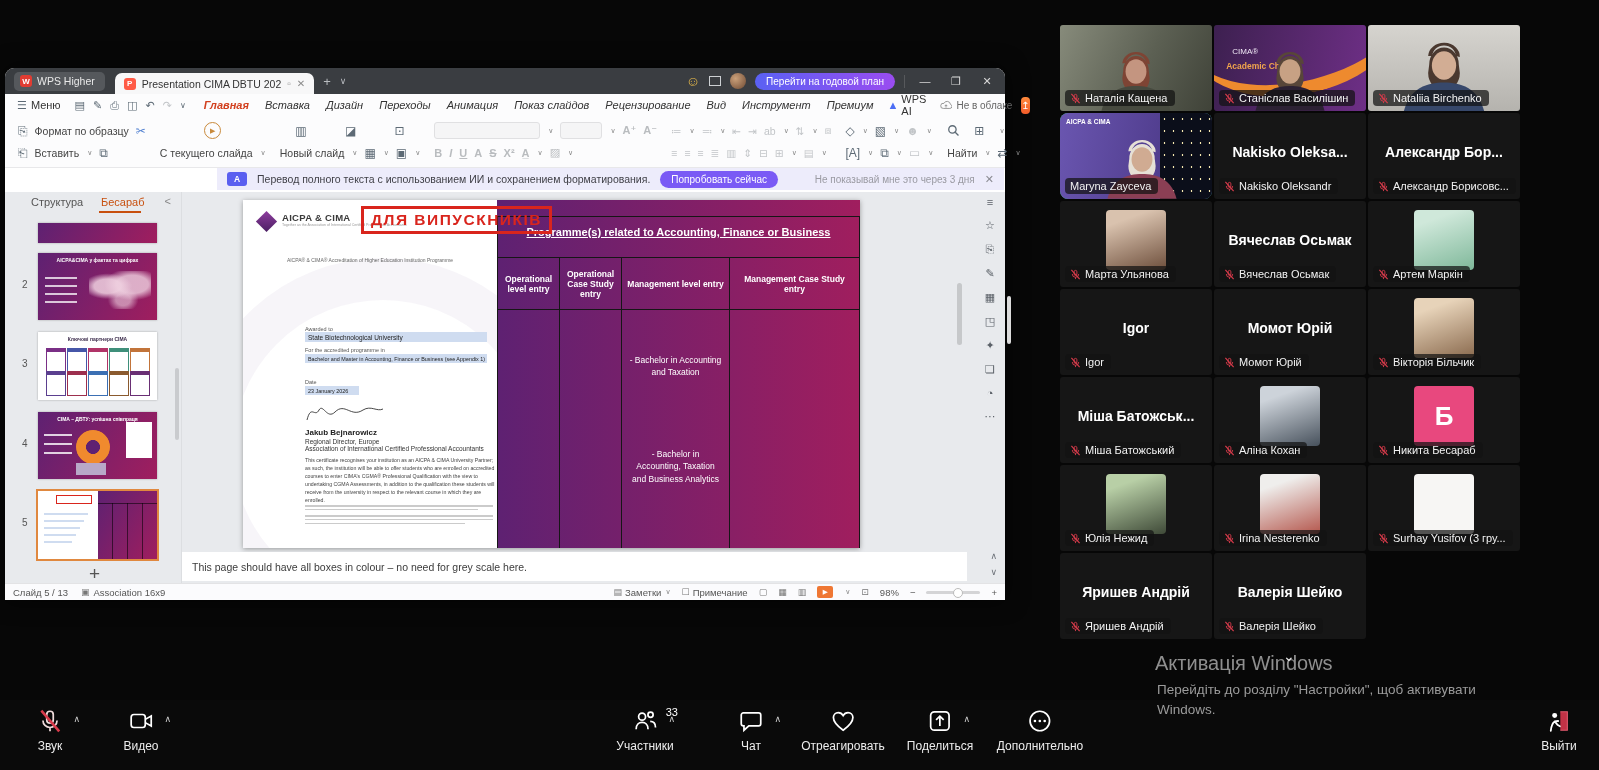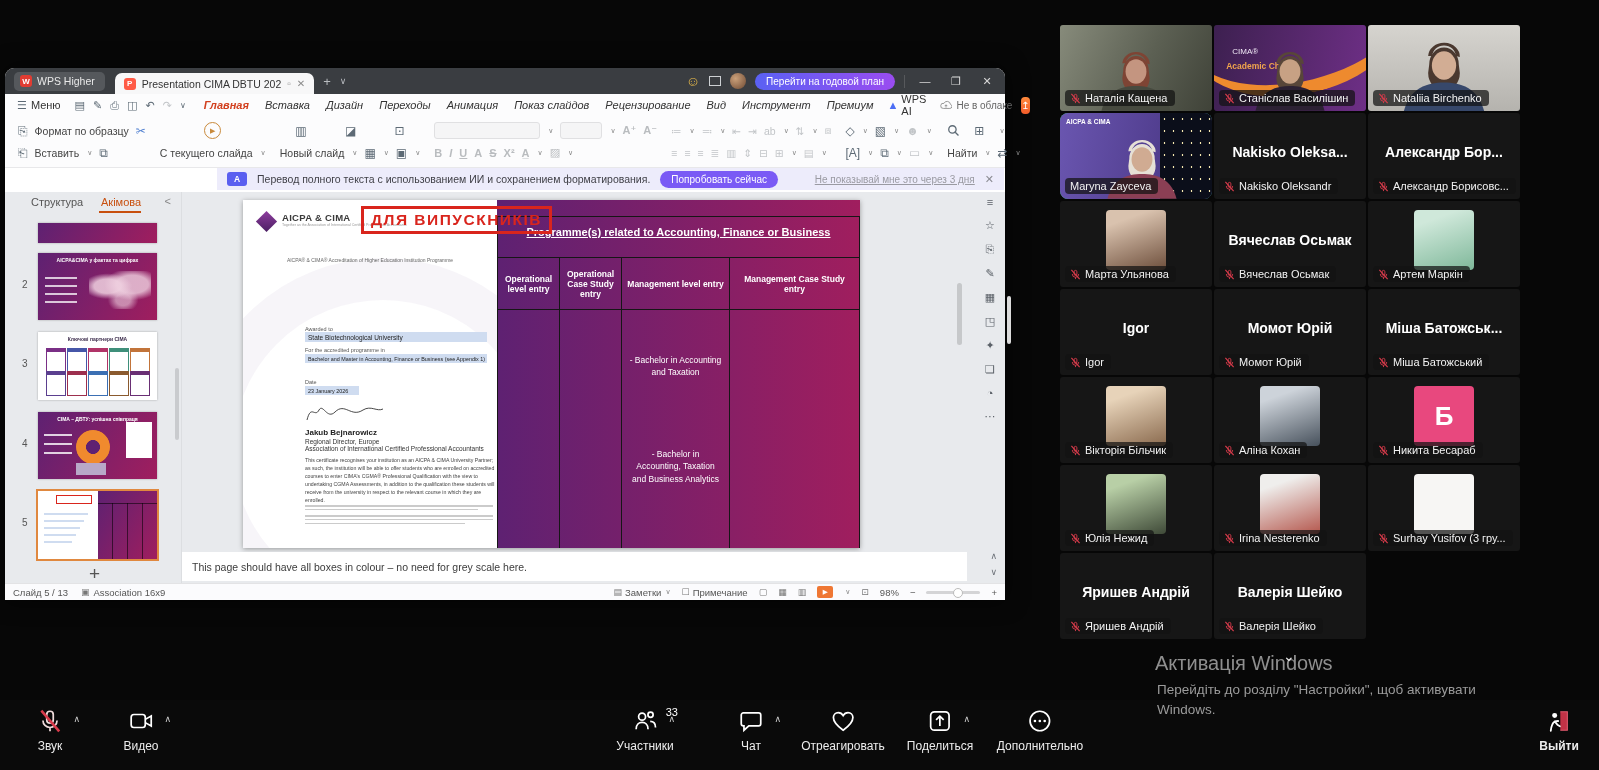"Не показывай мне это через" .dismiss { text-decoration: underline -> none }
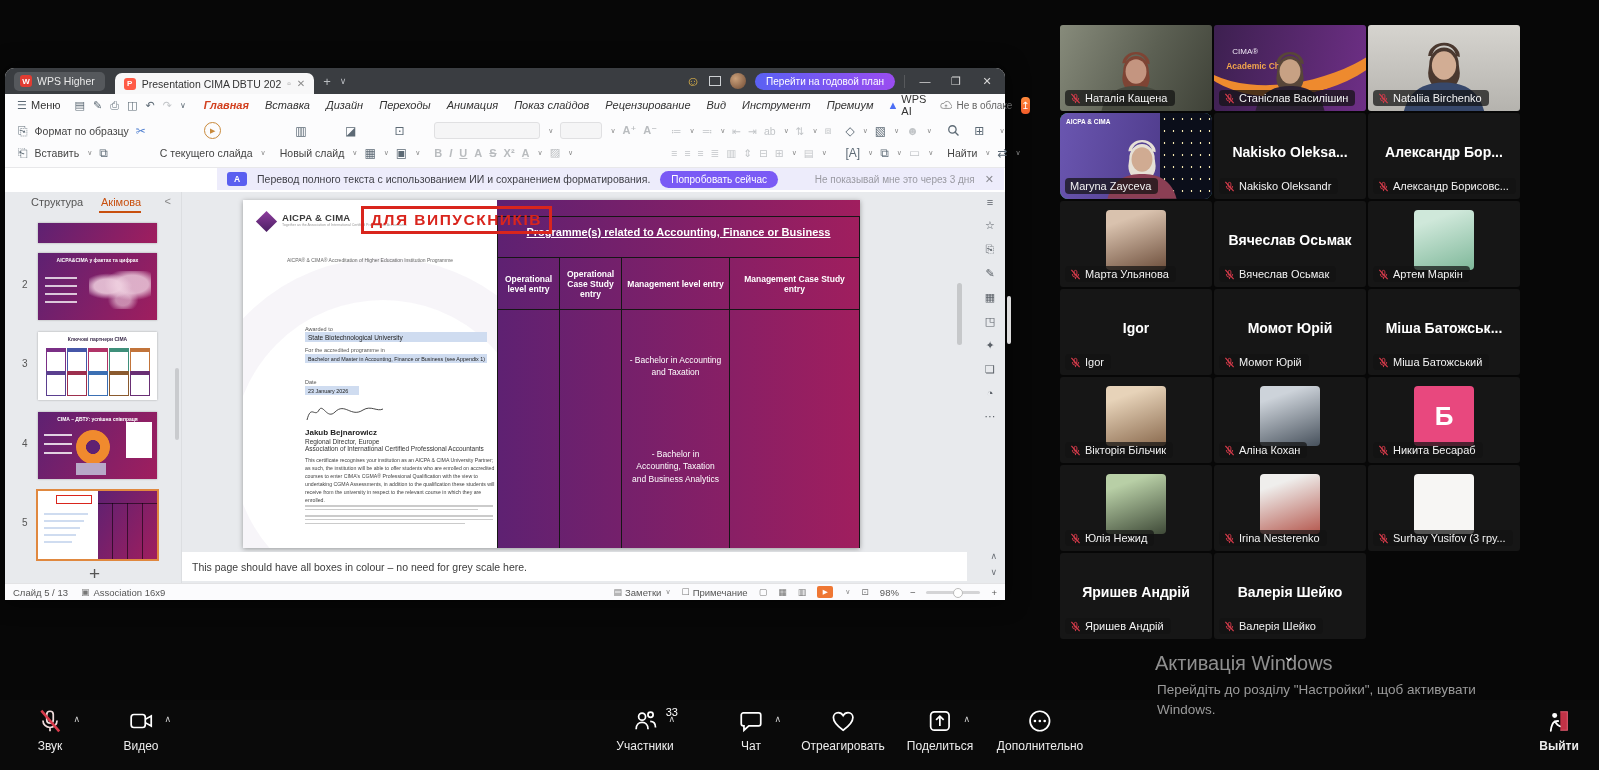"Акімова" span.stab { text: Акімова -> Бесараб }
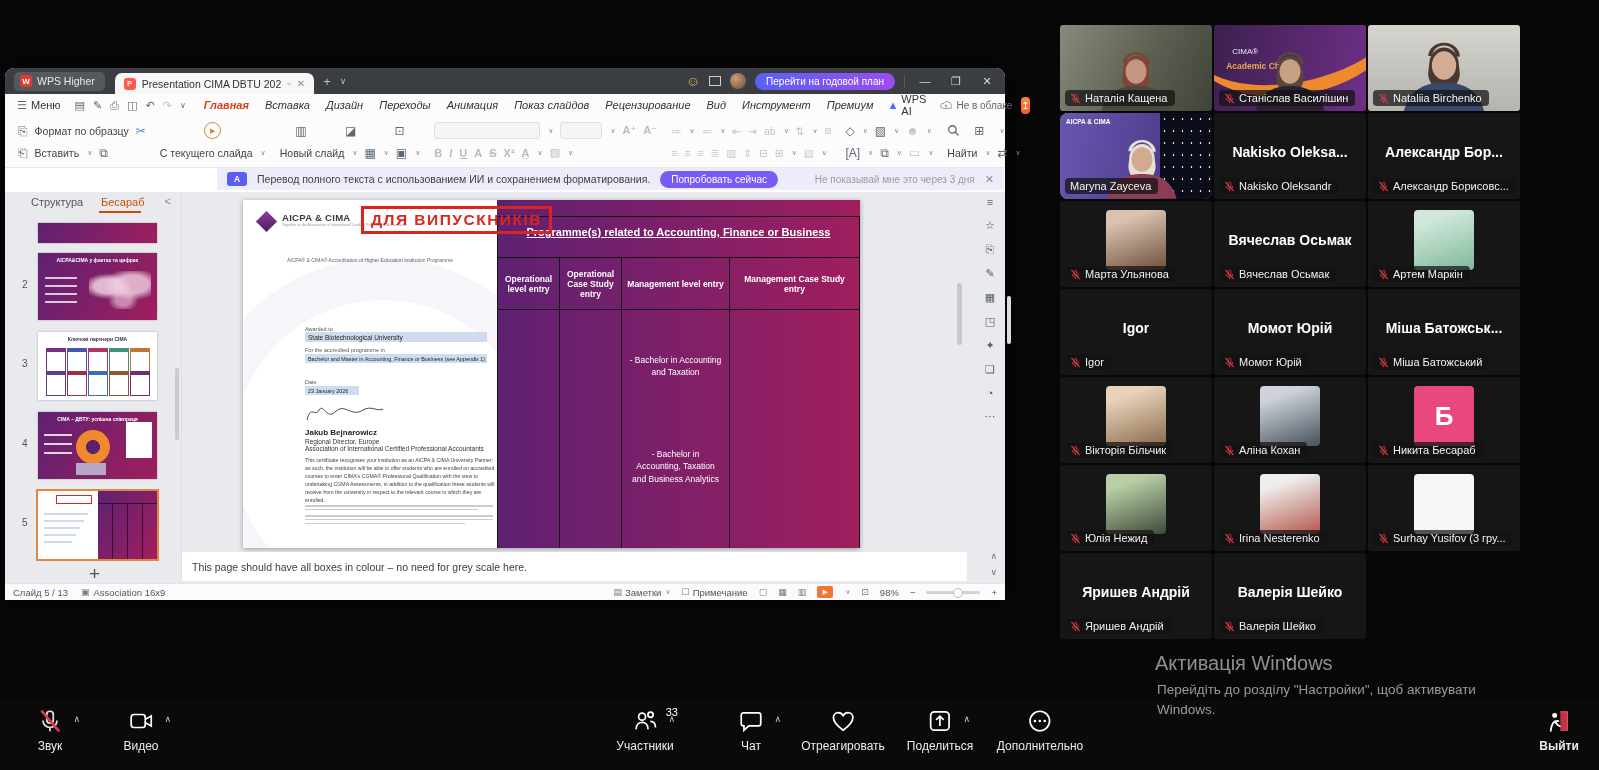"Міша Батожськ..." div.tile { order: before "Вікторія Більчик" -> after "Вікторія Більчик" }
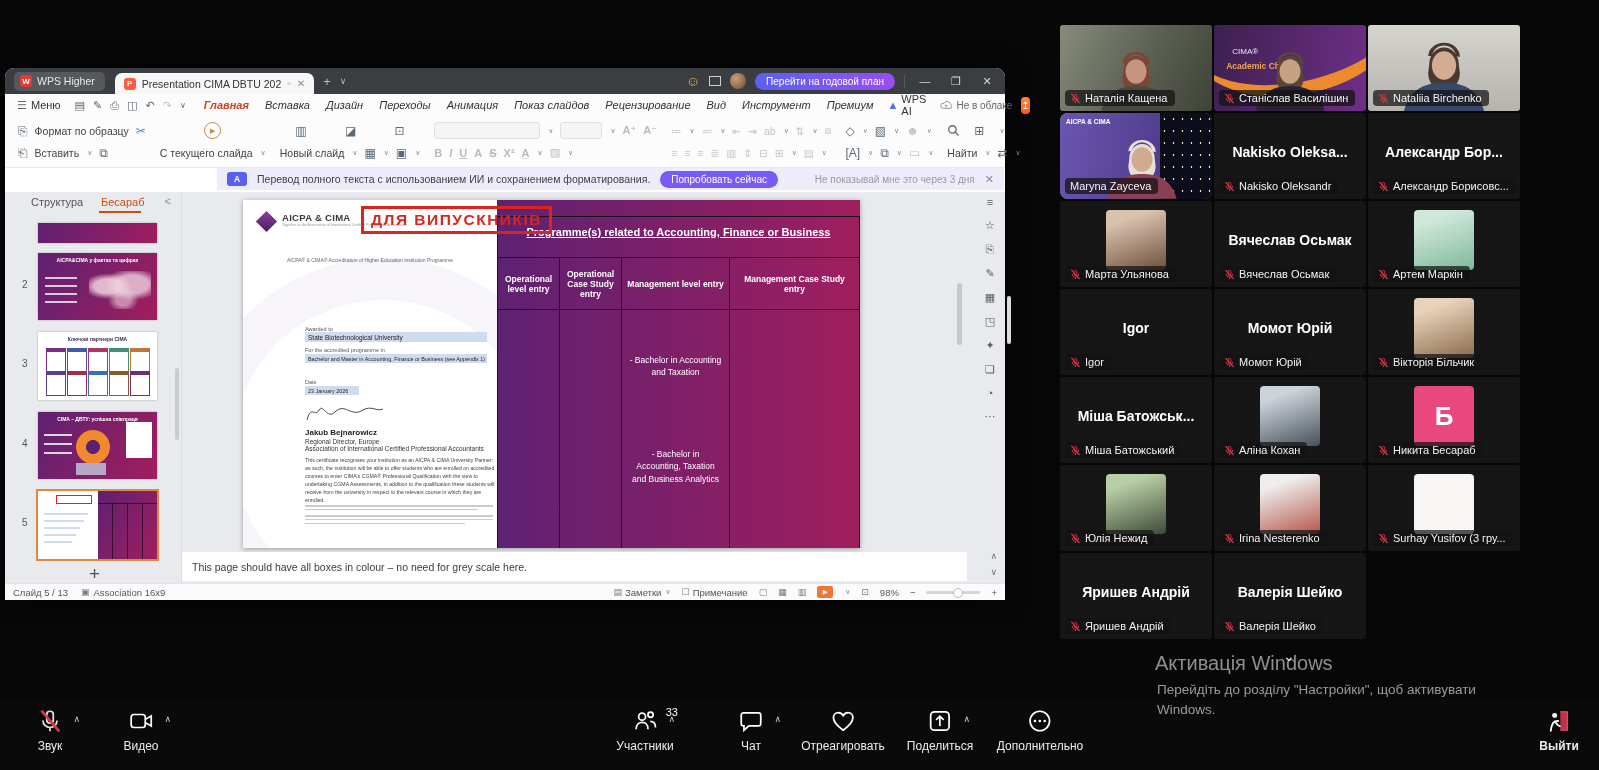"Выйти" div.mitem { font-weight: bold -> none }
